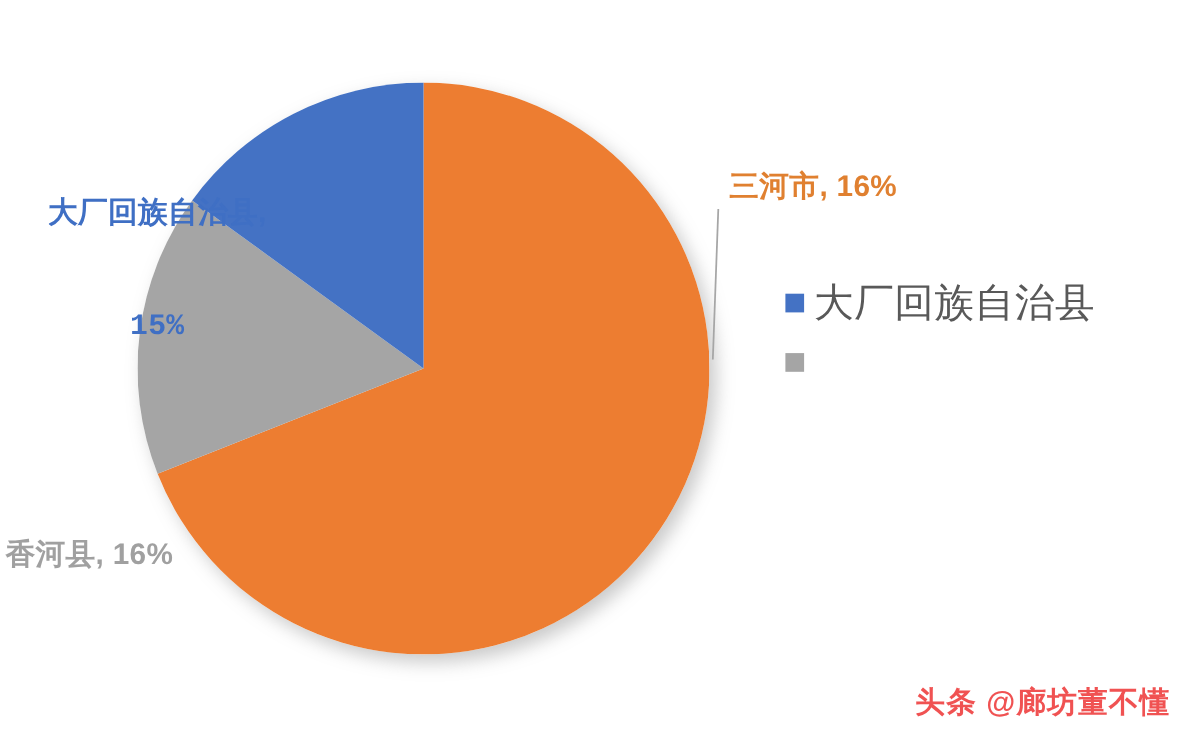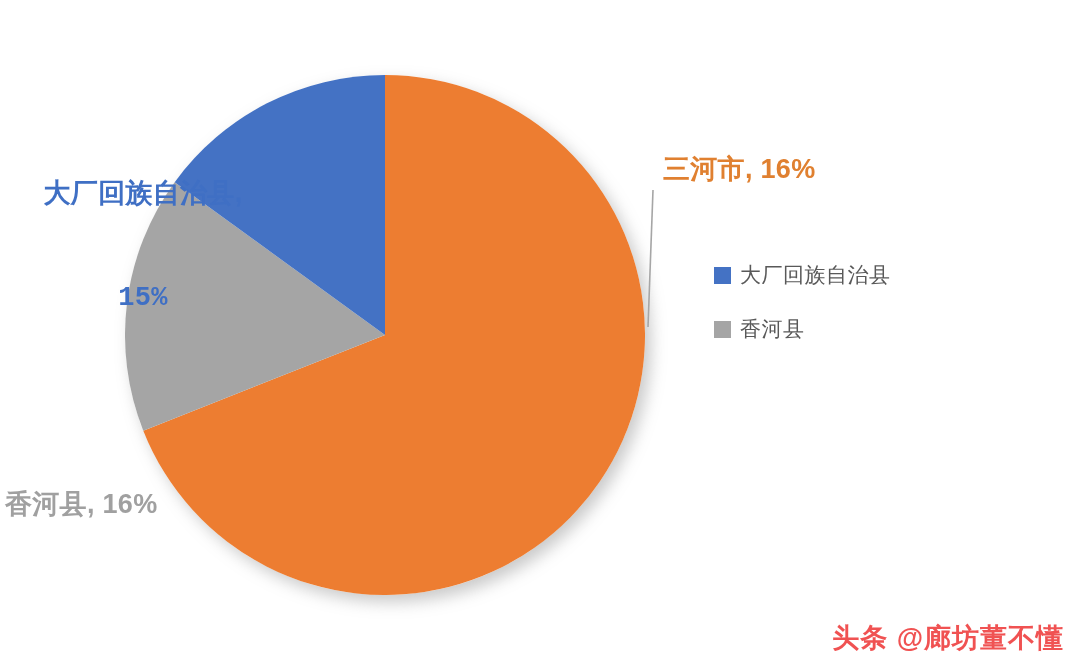"大厂回族自治县" .legend-text { font-size: 21px -> 36px }
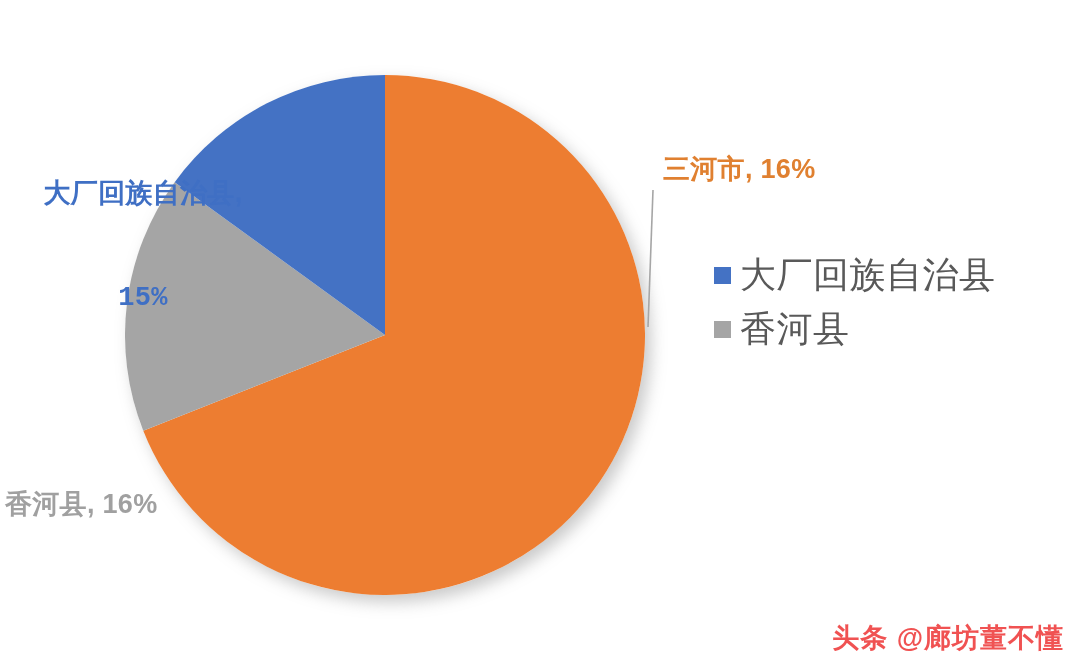"香河县" span.legend-text { html: <span>香河县</span> -> none }
